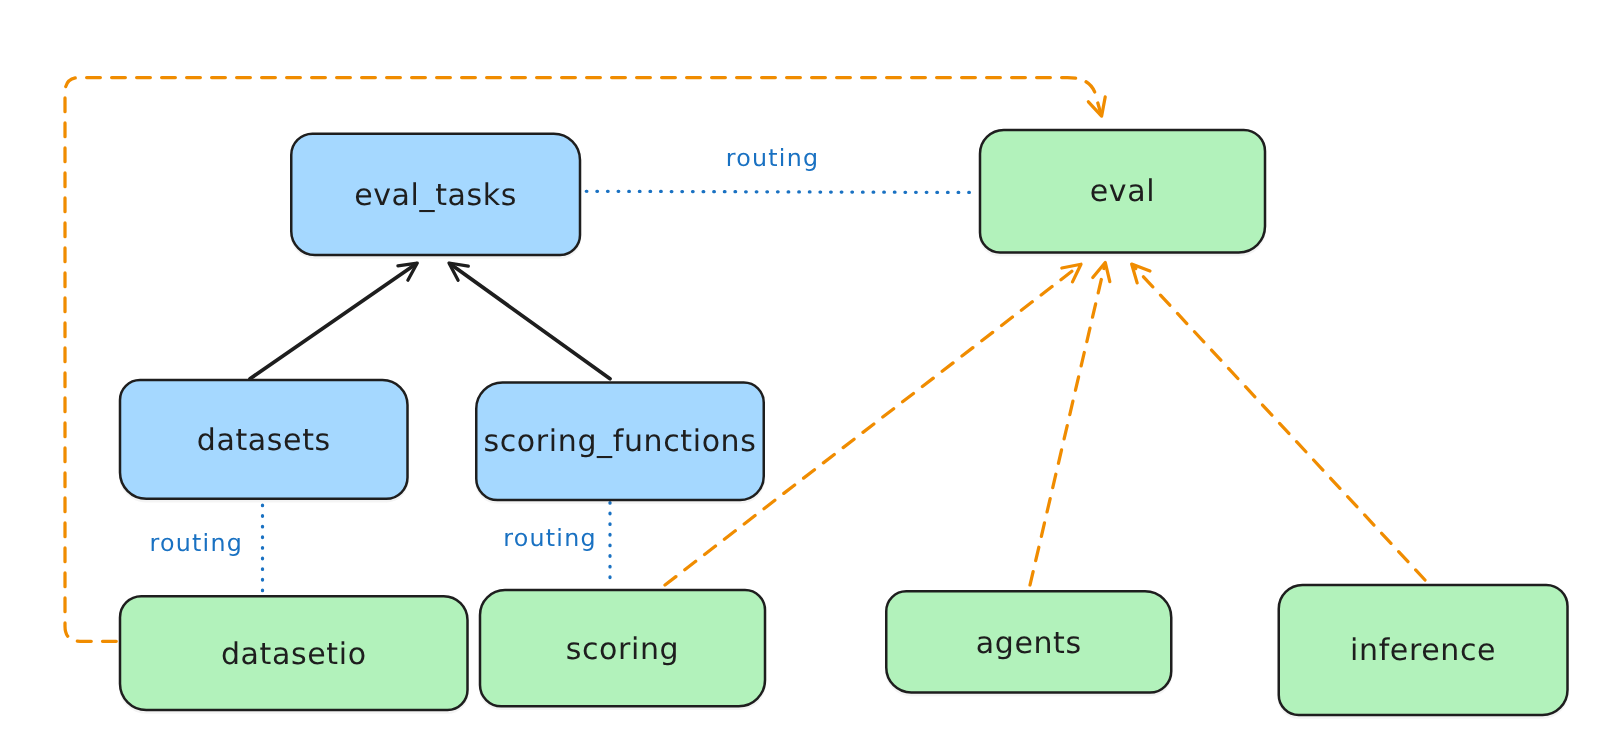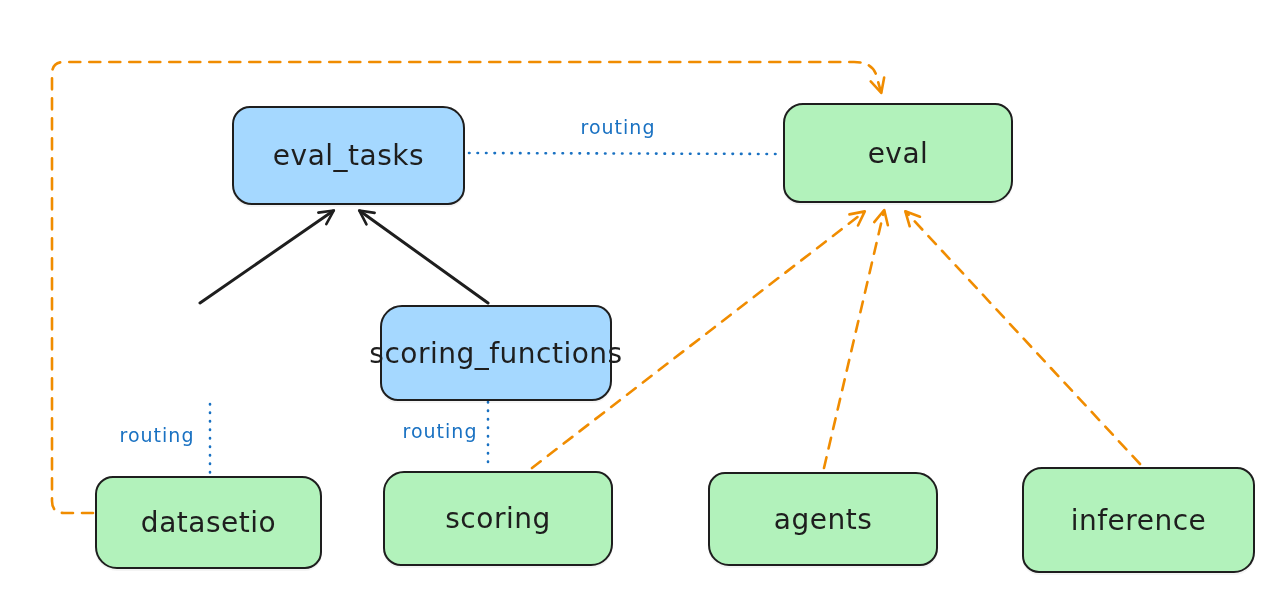"eval_tasks" .node { font-size: 28px -> 24px }
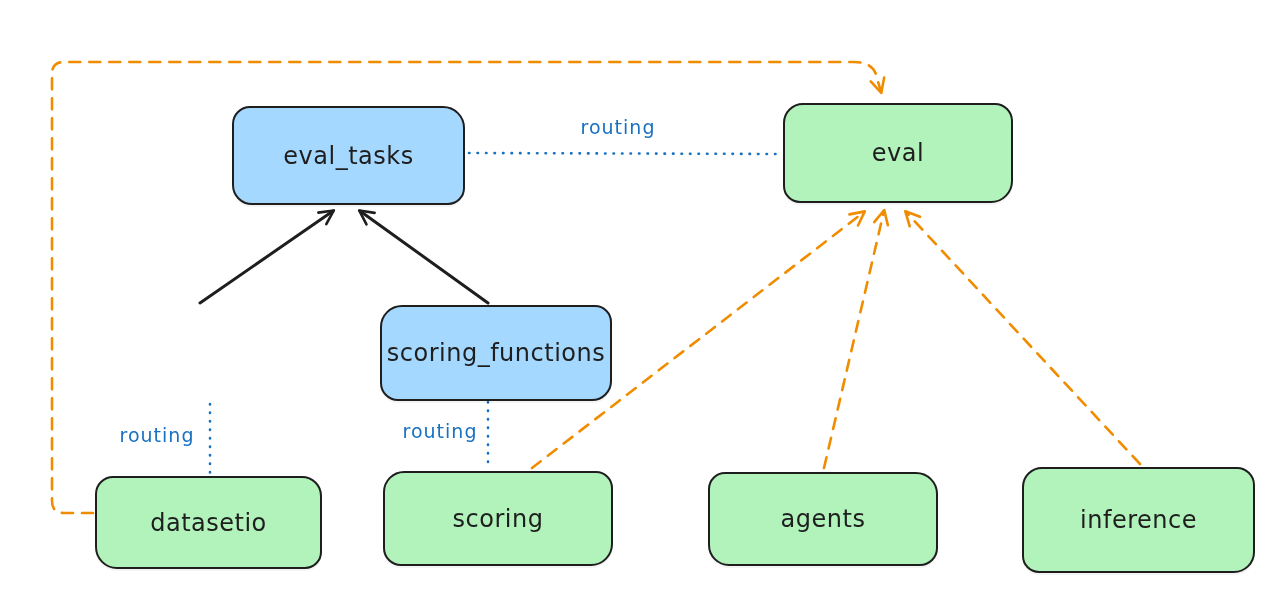"datasets" div.node { html: none -> <div> <span>datasets</span> </div> }
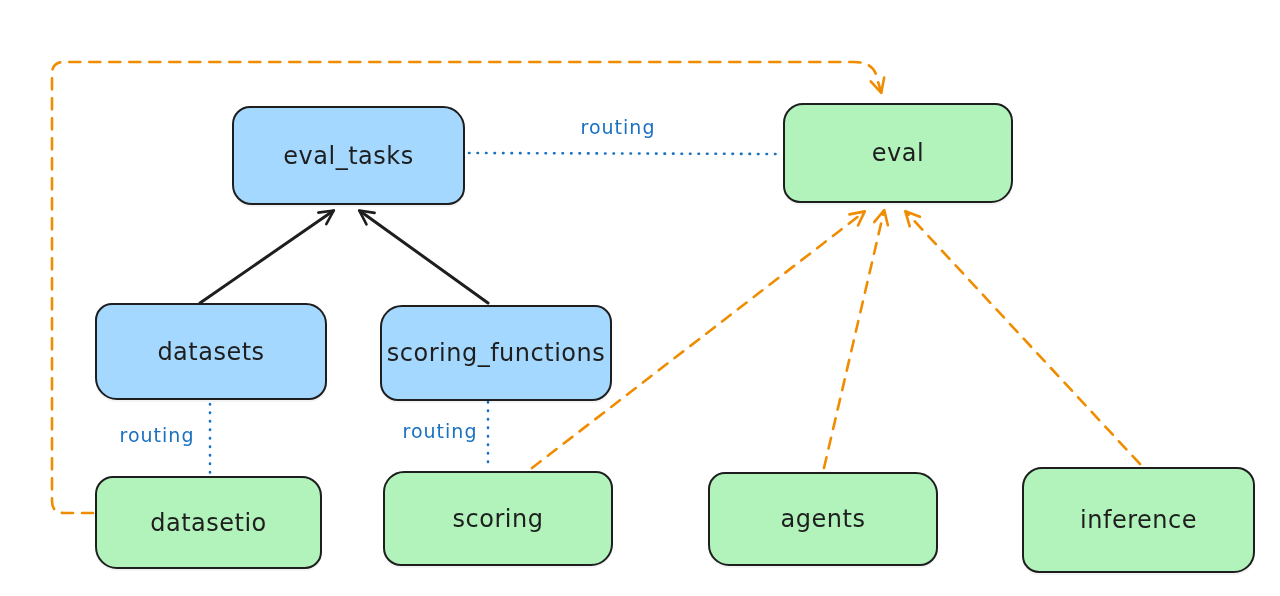"datasetio" div.node { width: 227px -> 280px }
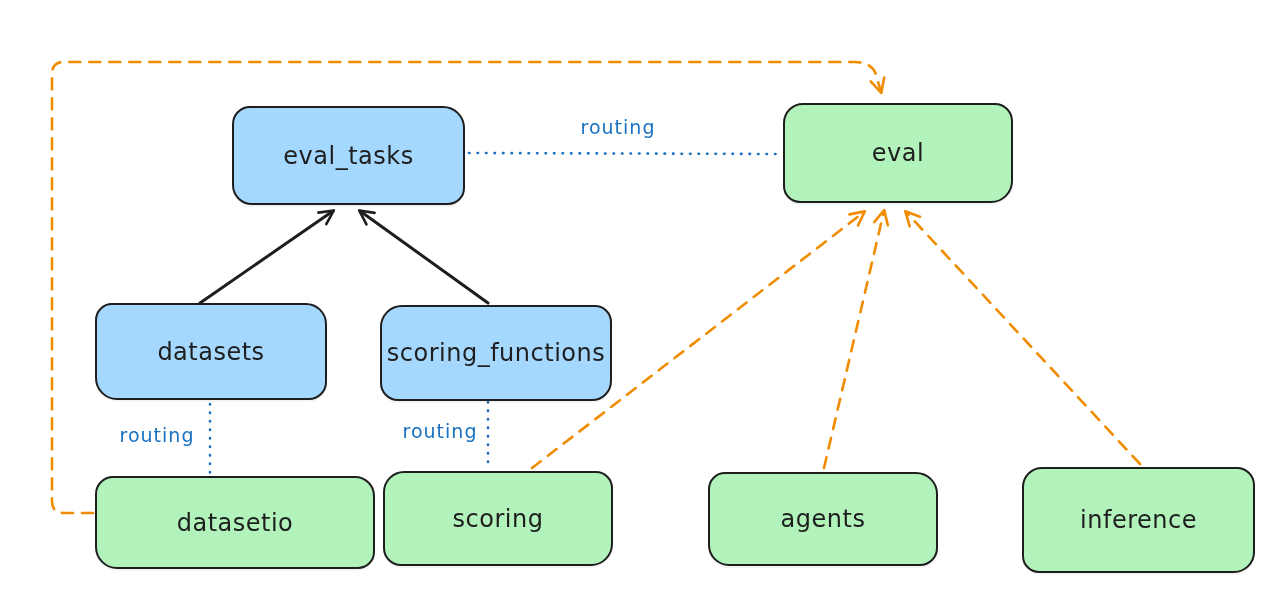"agents" div.node { height: 94px -> 83px }
